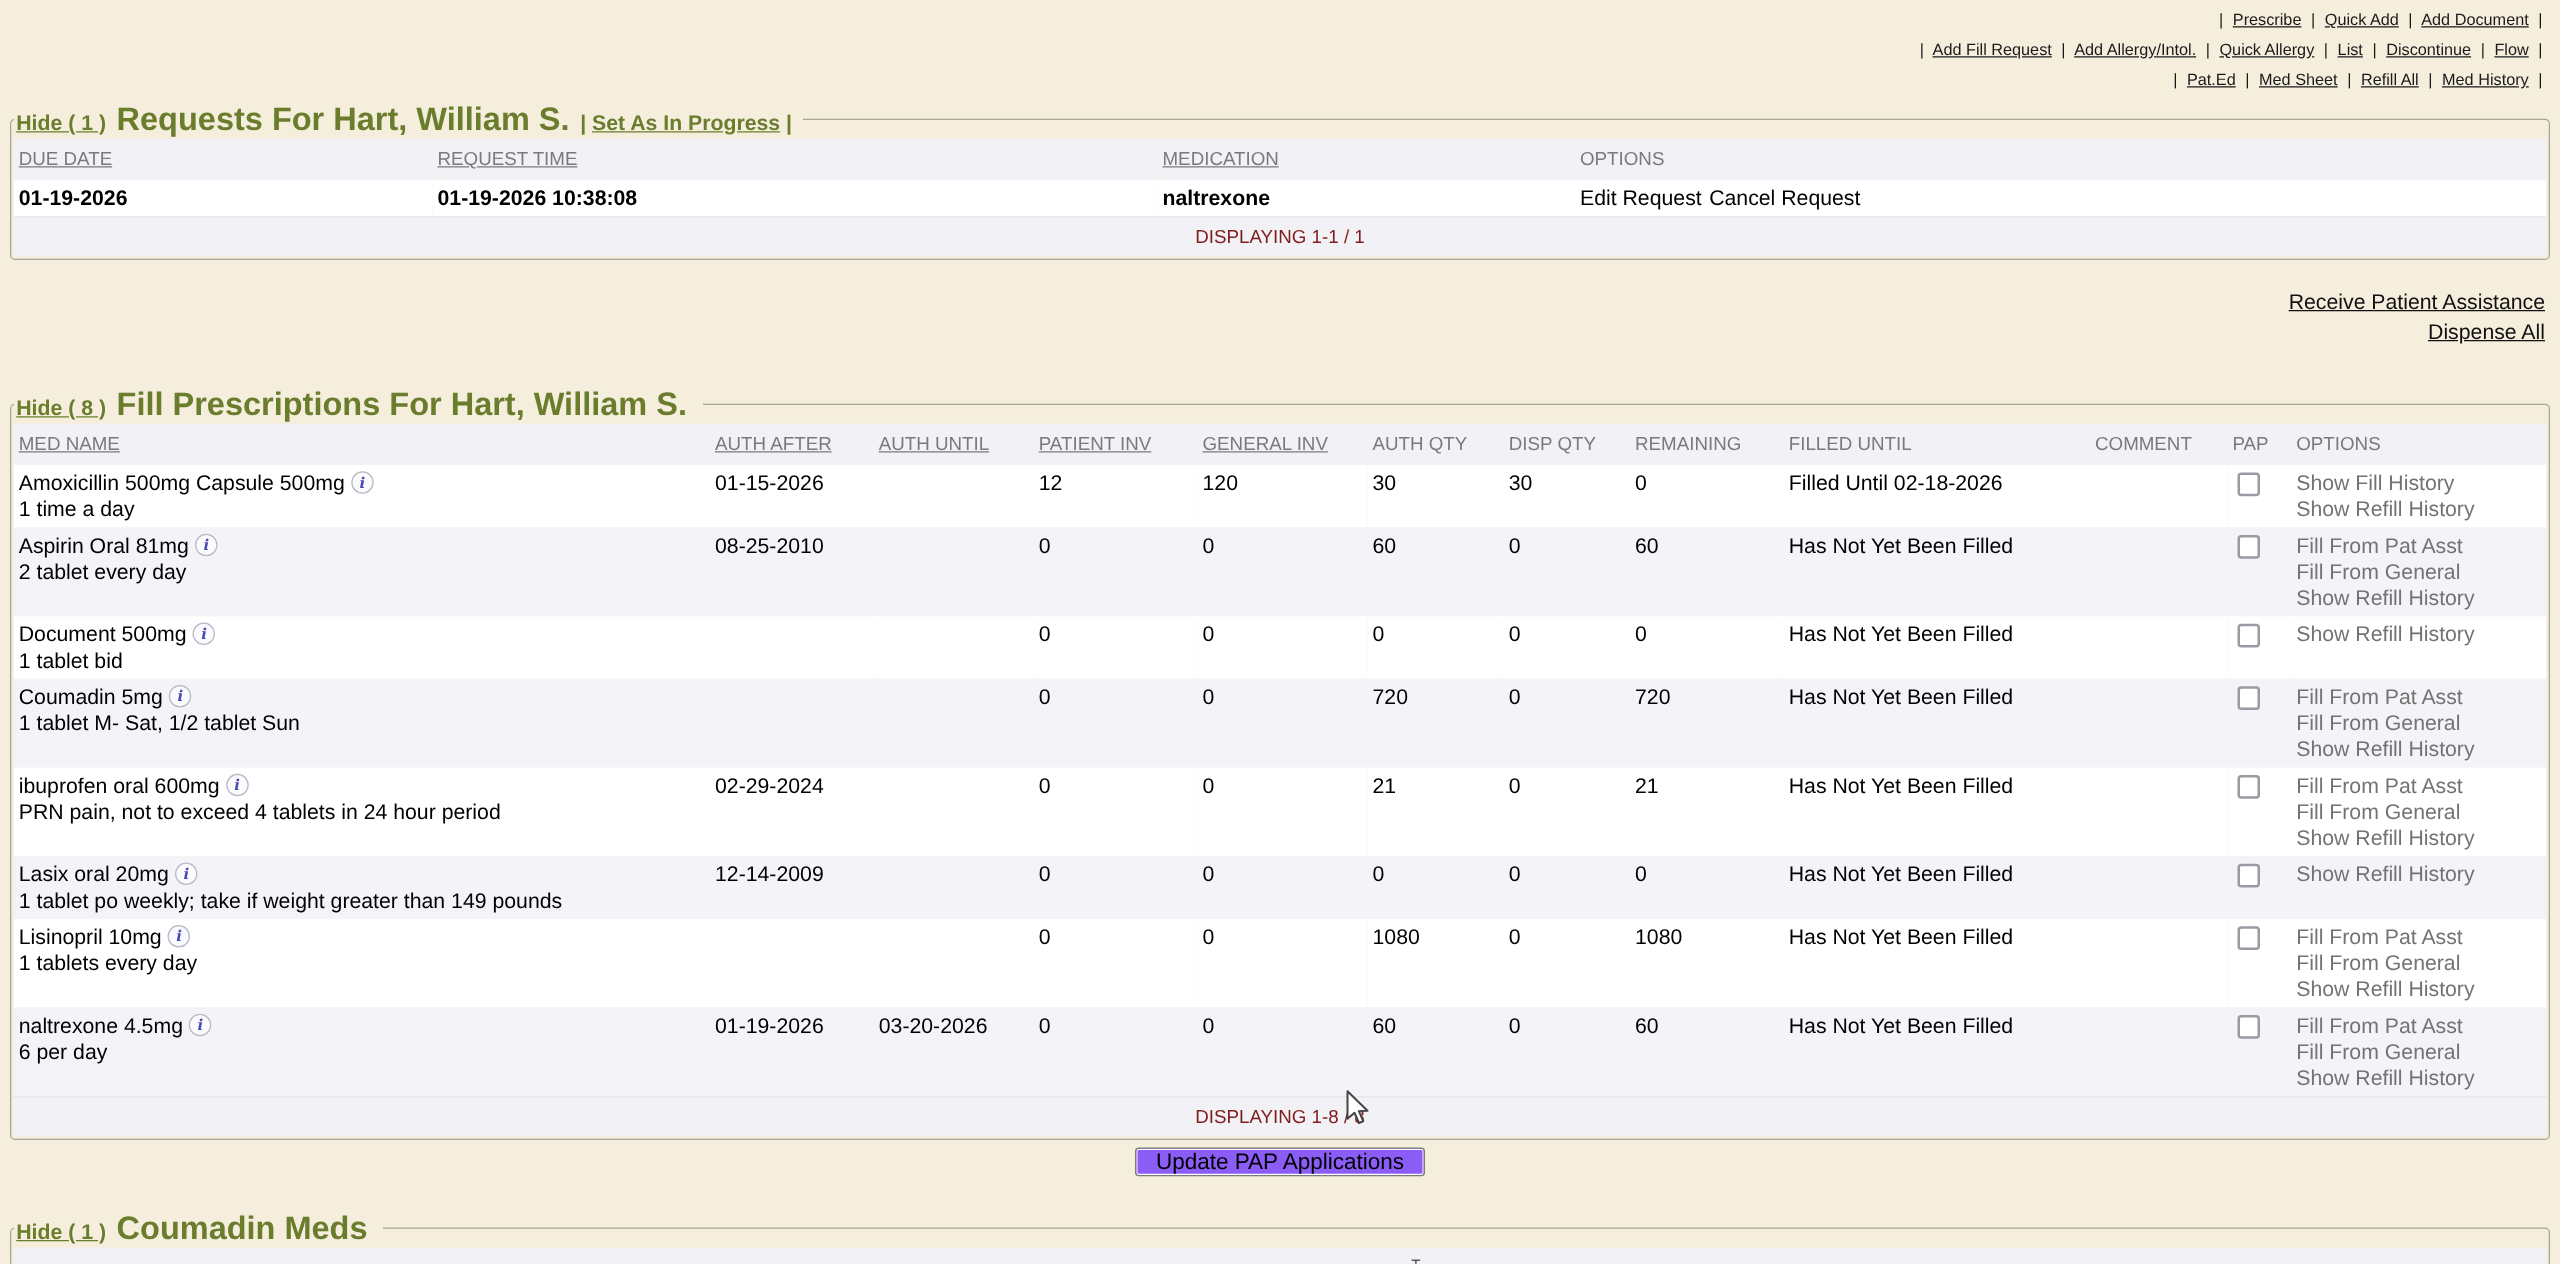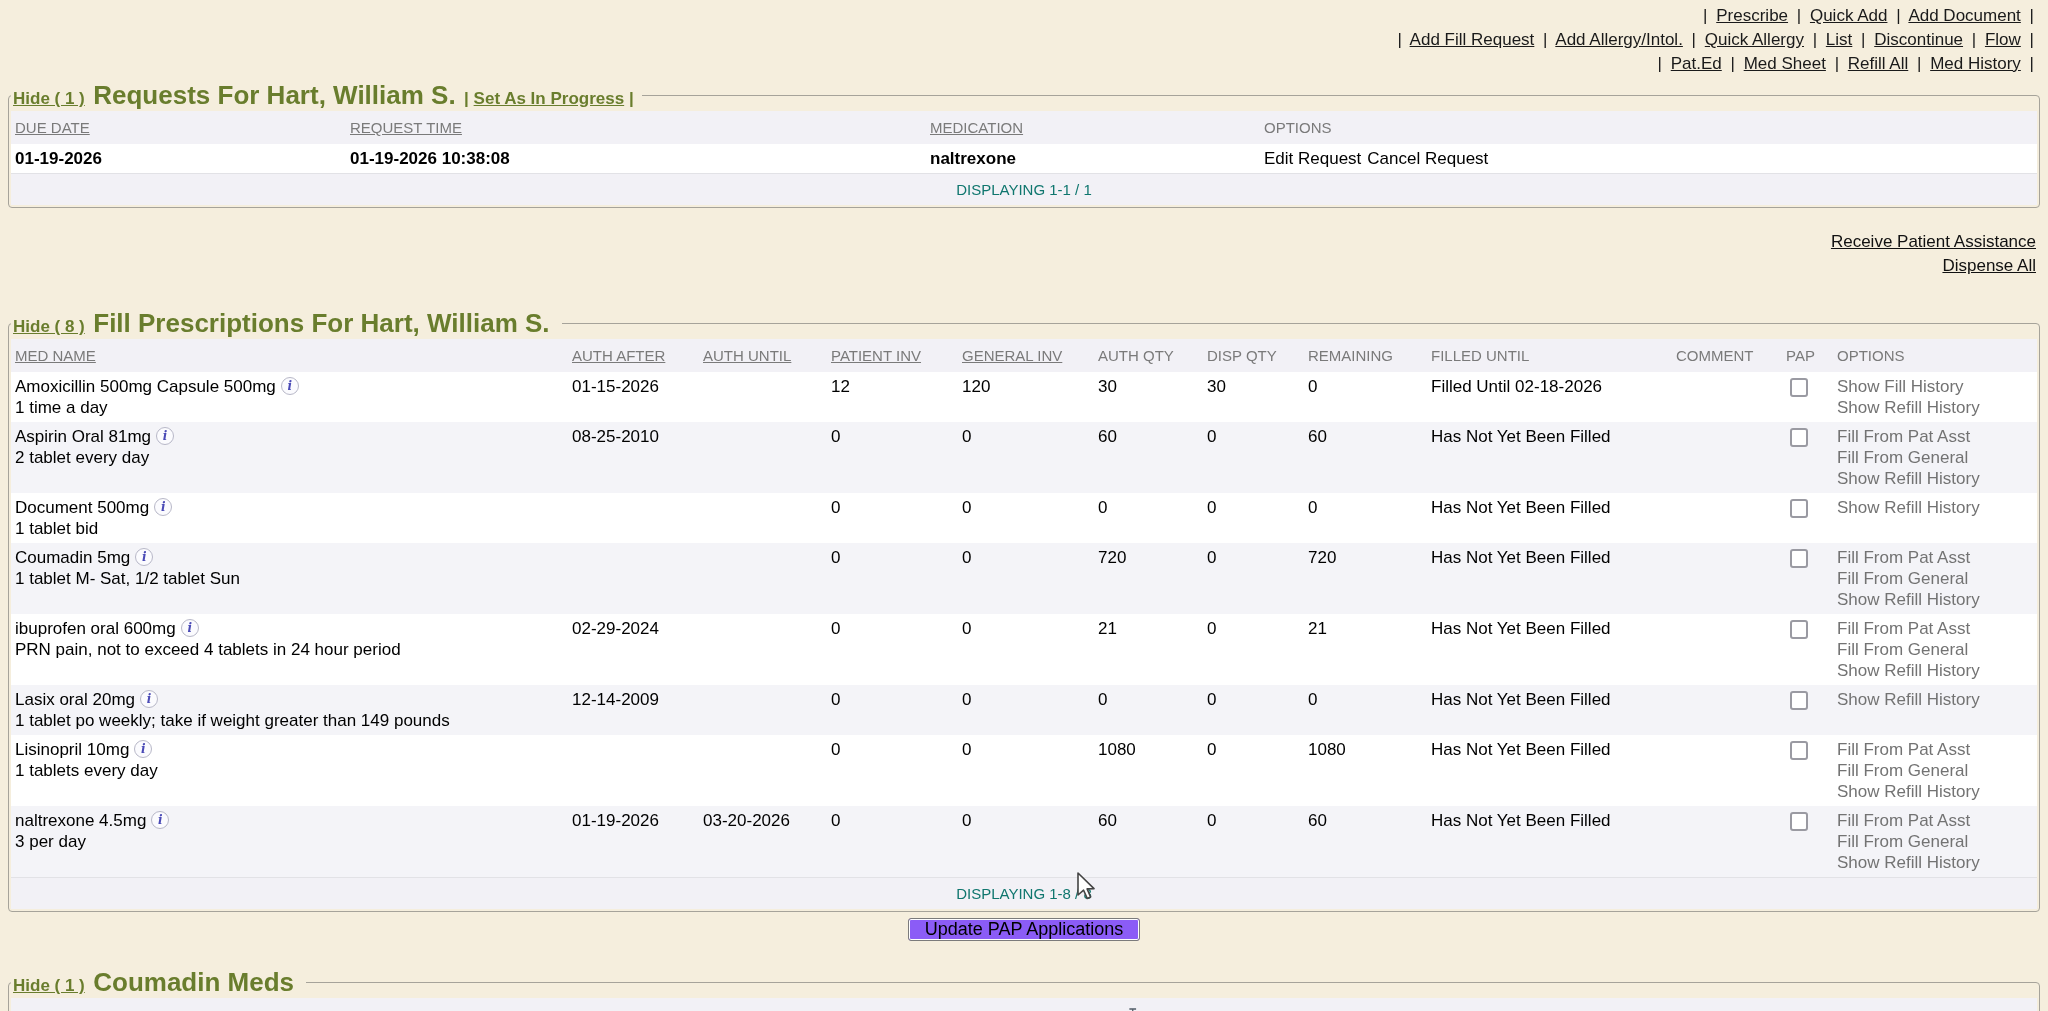"| Prescribe | Quick Add" .topnav { font-size: 17px -> 13px }
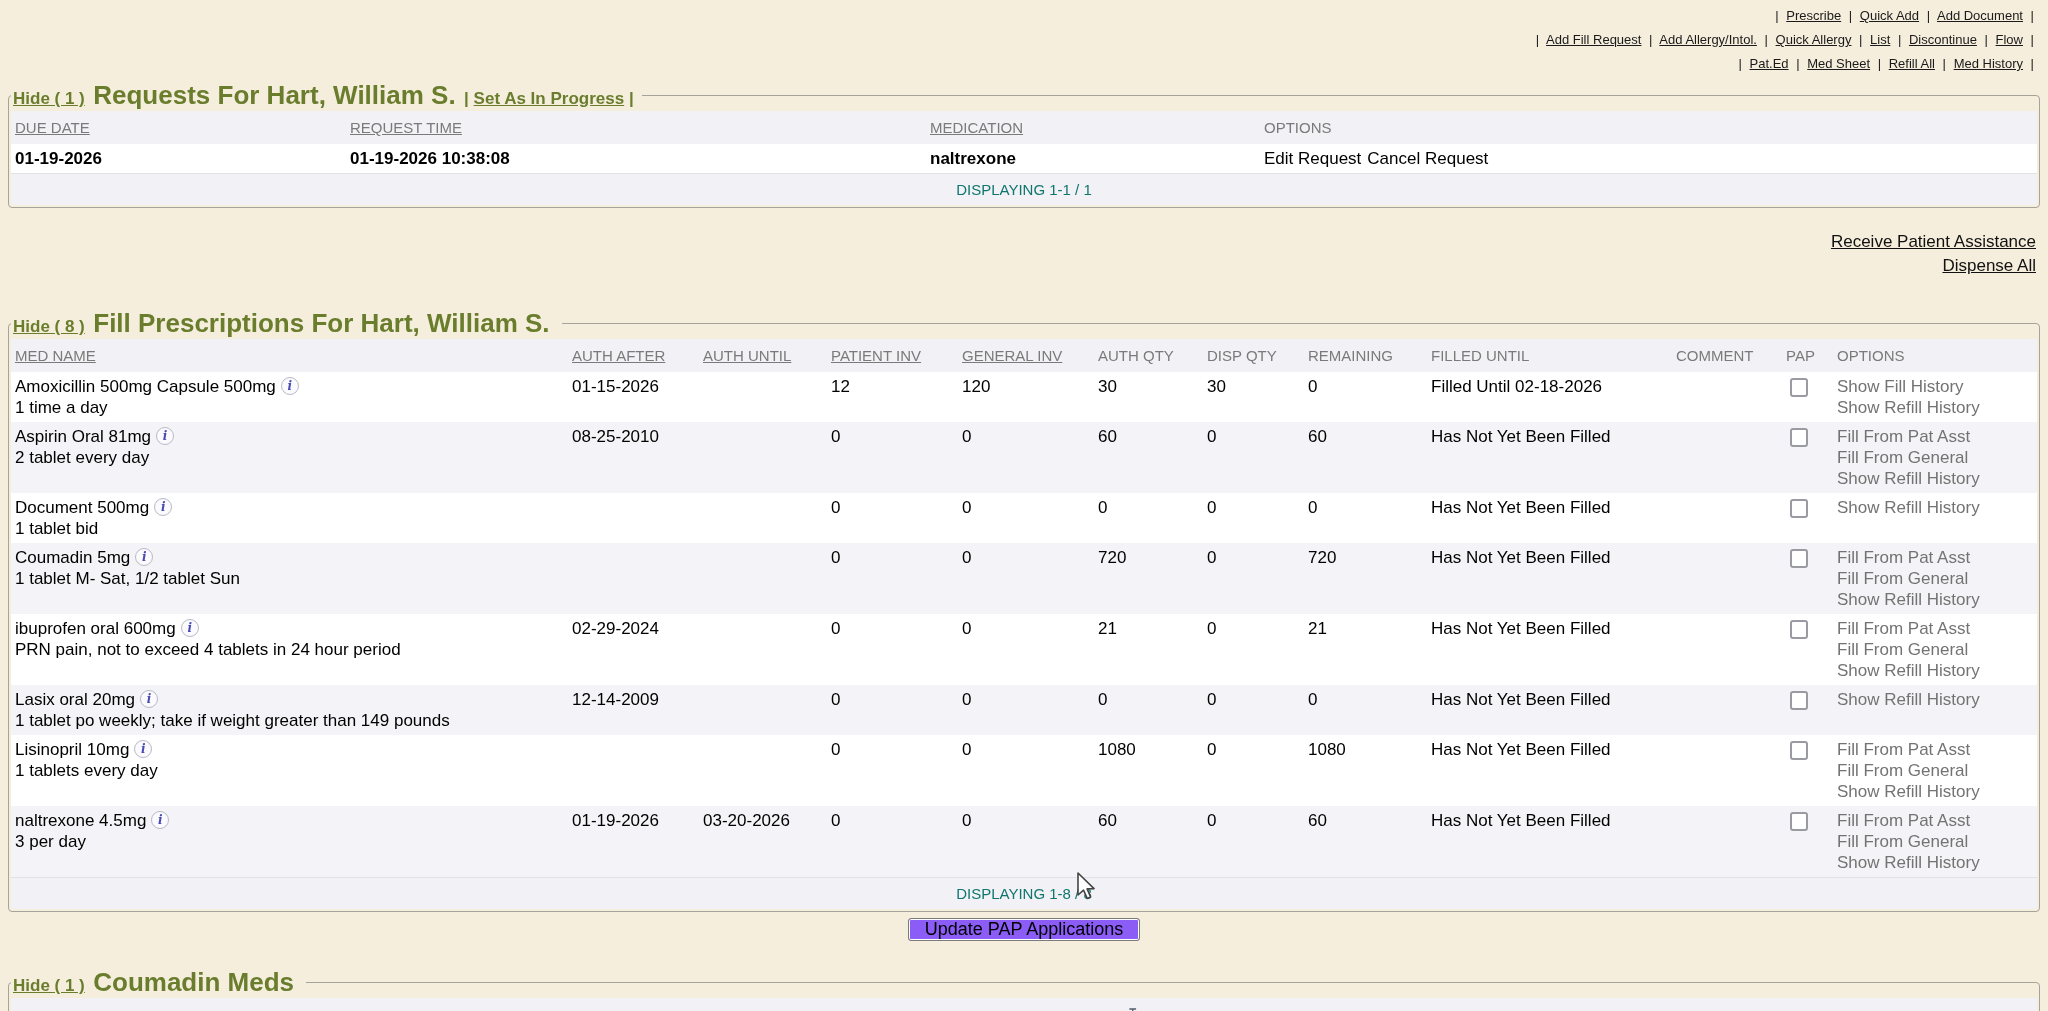"DISPLAYING 1-1 / 1" .foot-row td { color: #0f766e -> #7f1d1d }
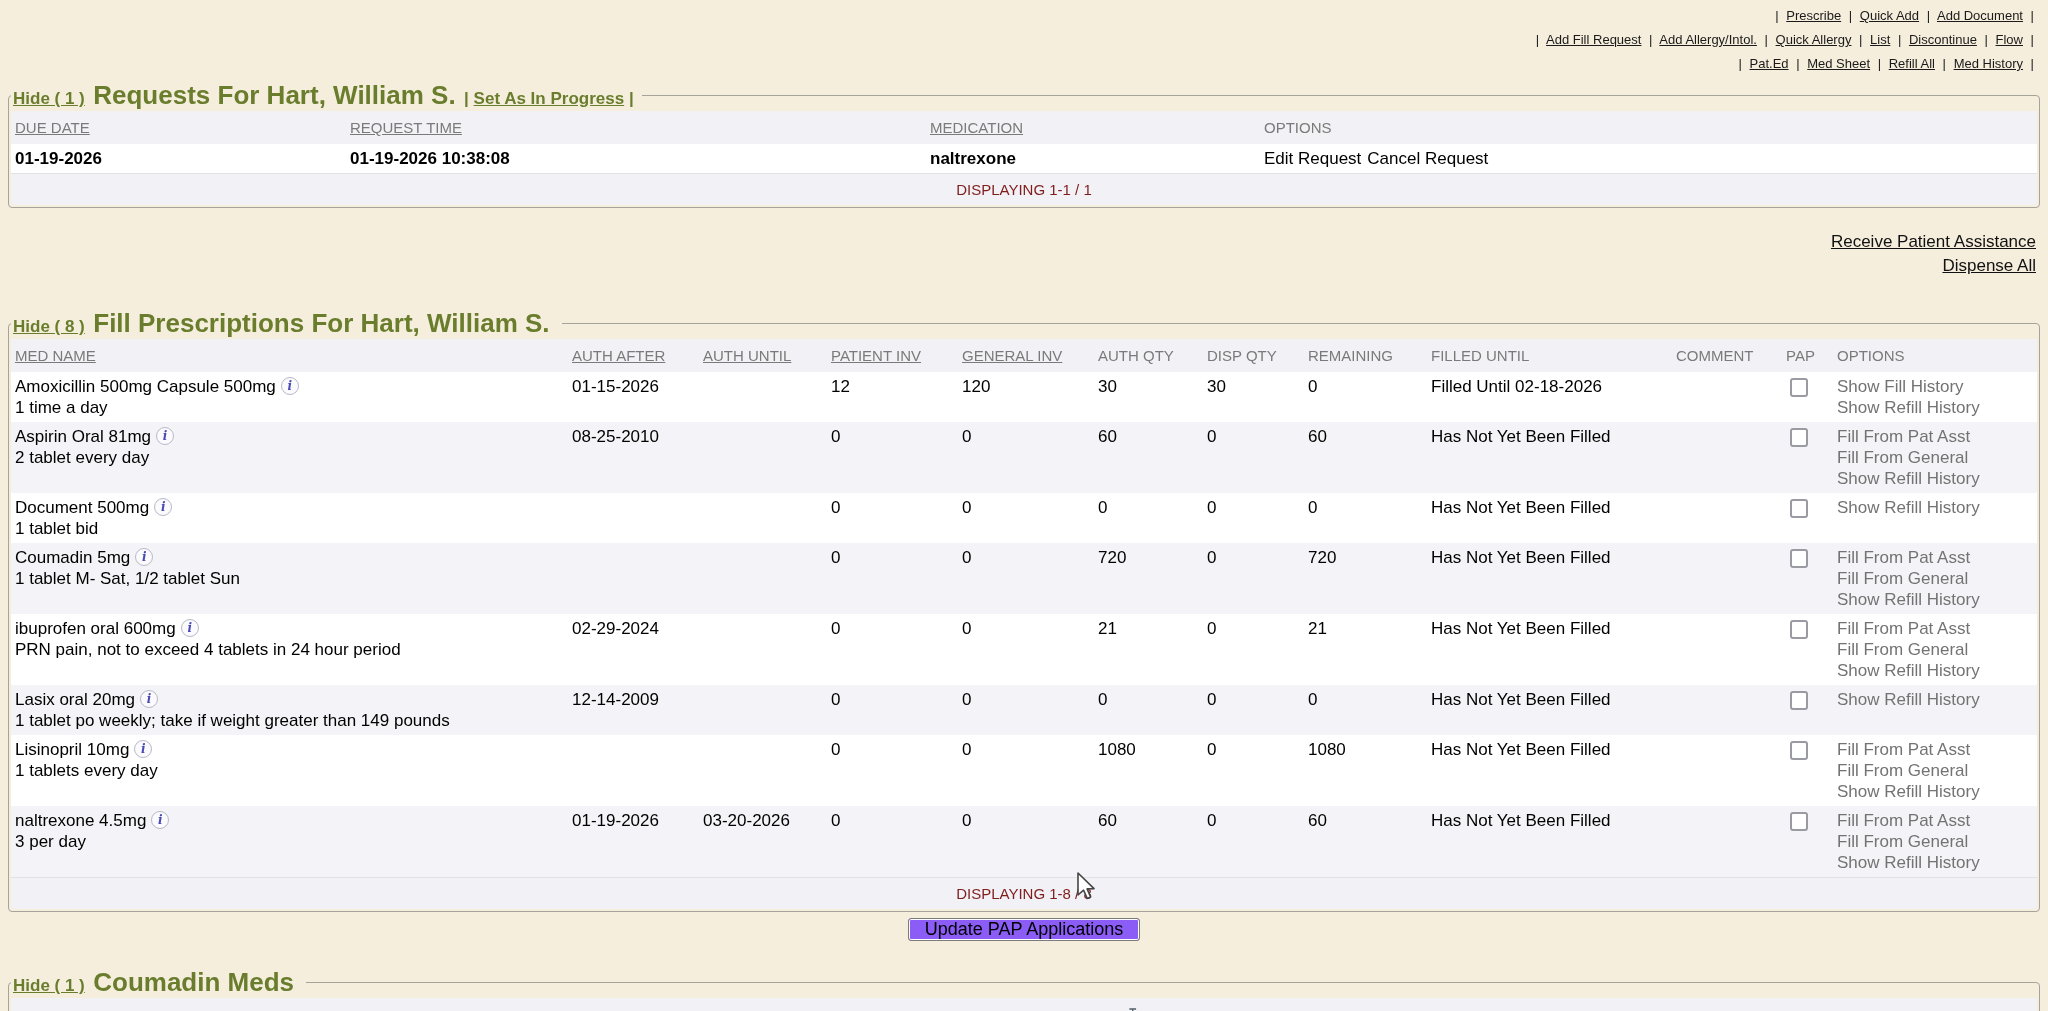"3 per day" div { text: 3 -> 6 }
